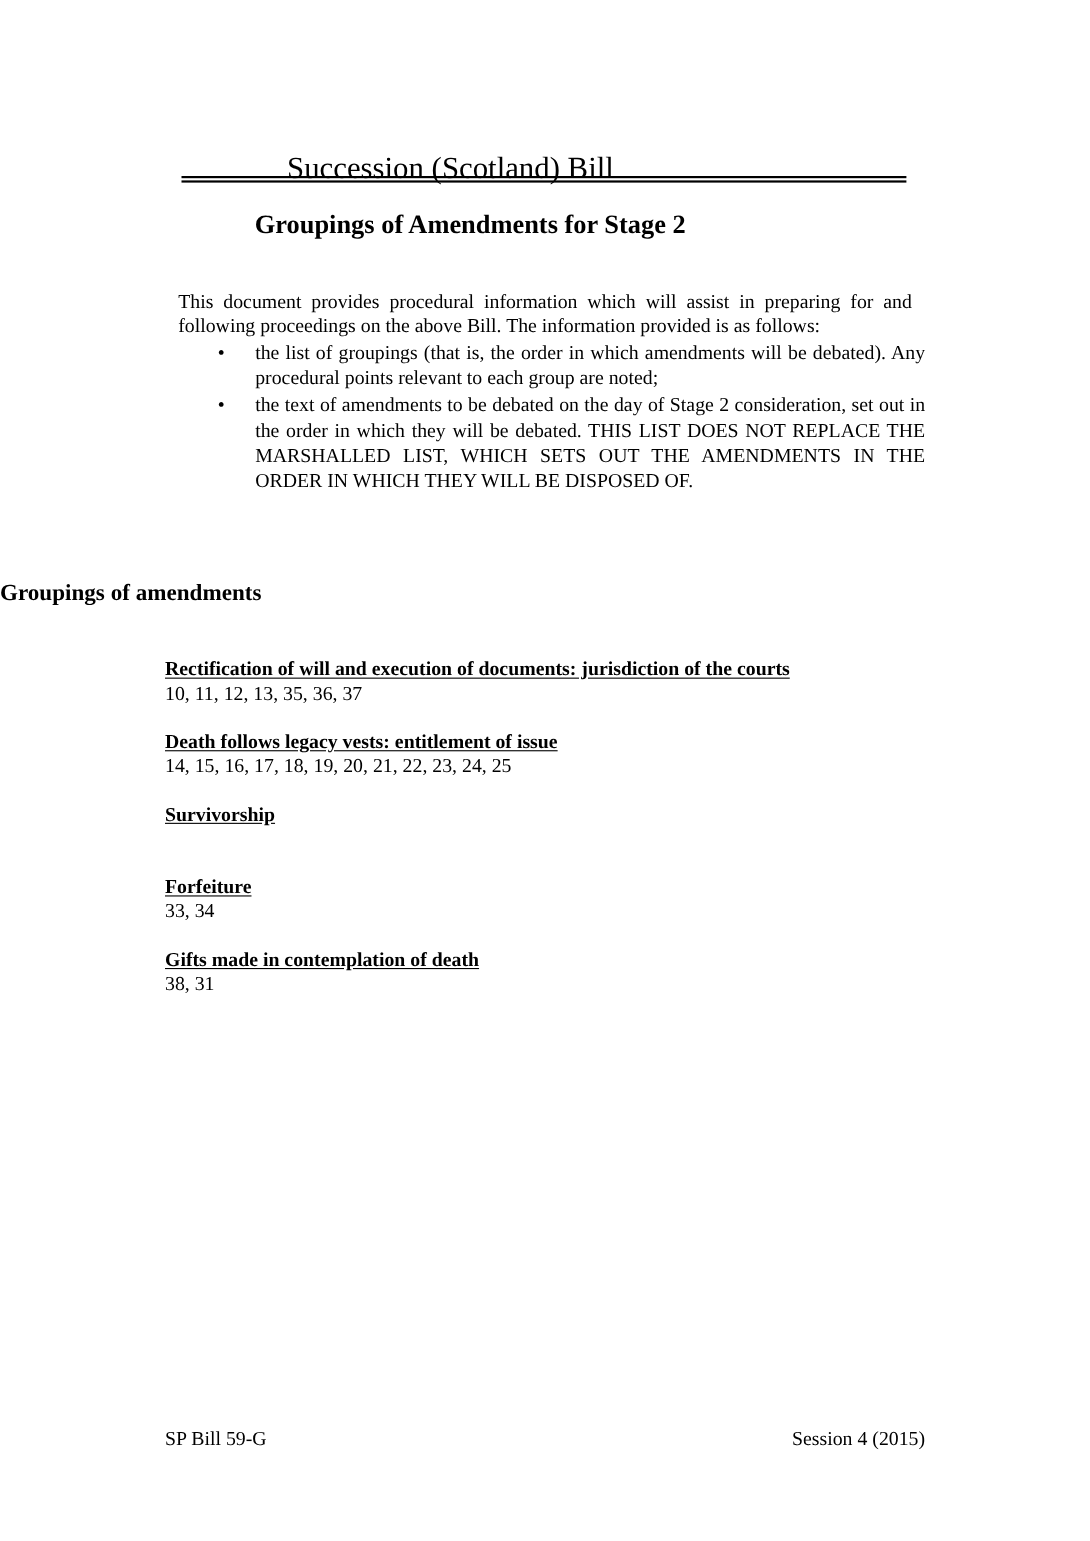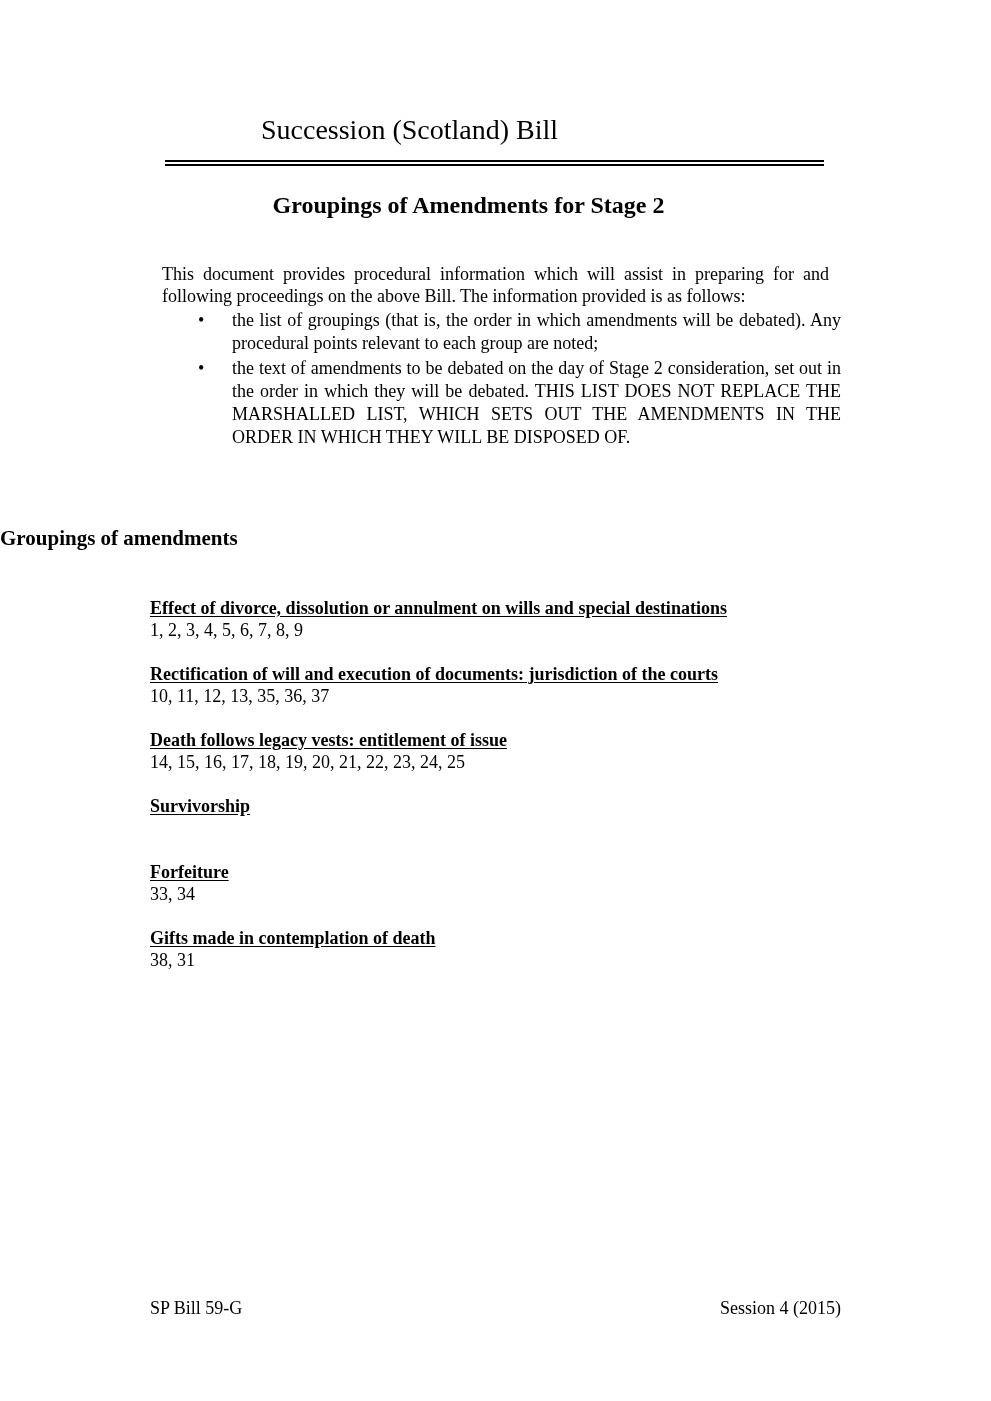"Succession (Scotland) Bill" .bill-title { top: 112px -> 136px }
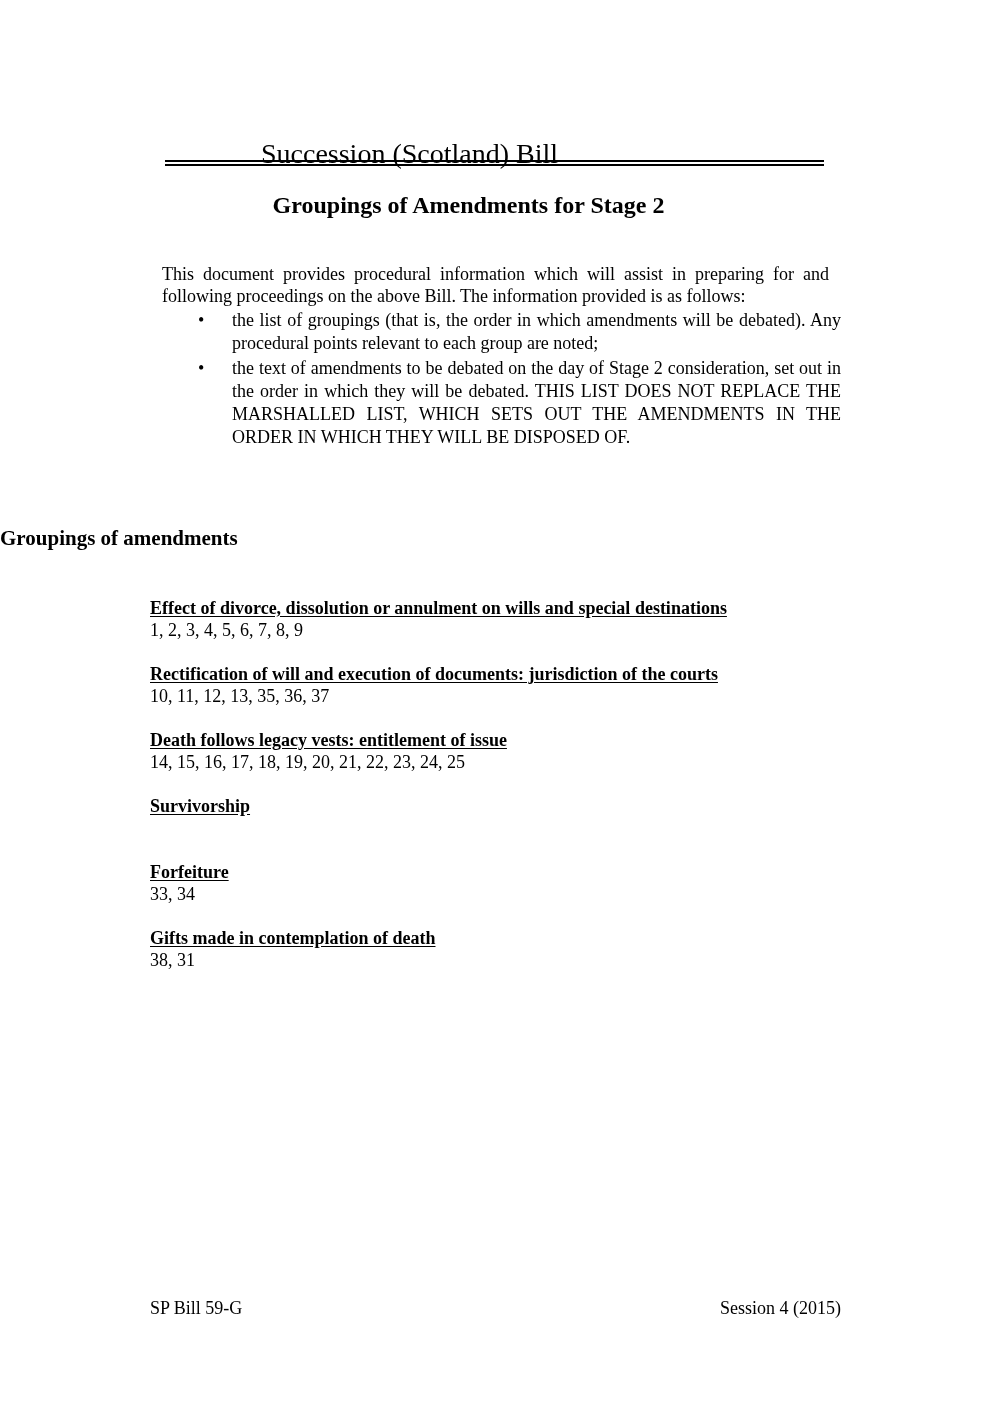"Groupings of Amendments for Stage" .doc-heading { margin-left: 41px -> none }
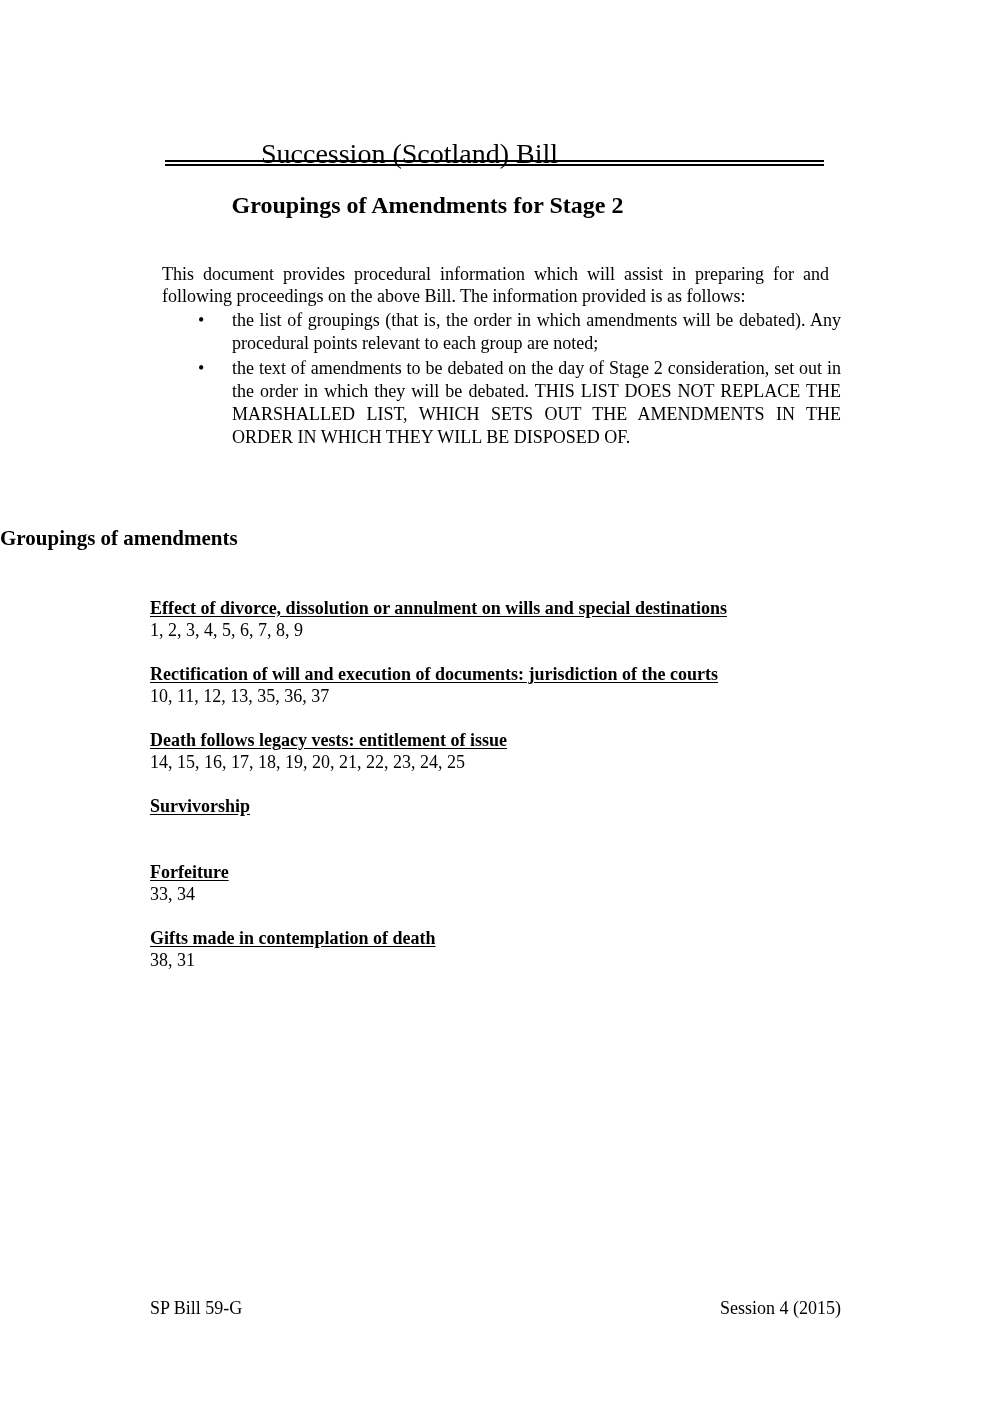"Effect of divorce, dissolution or" div.group { html: <div> <span>Effect of divorce, dissolution or annulment on wills and special destinations</span> <span>1, 2, 3, 4, 5, 6, 7, 8, 9</span> </div> -> none }
